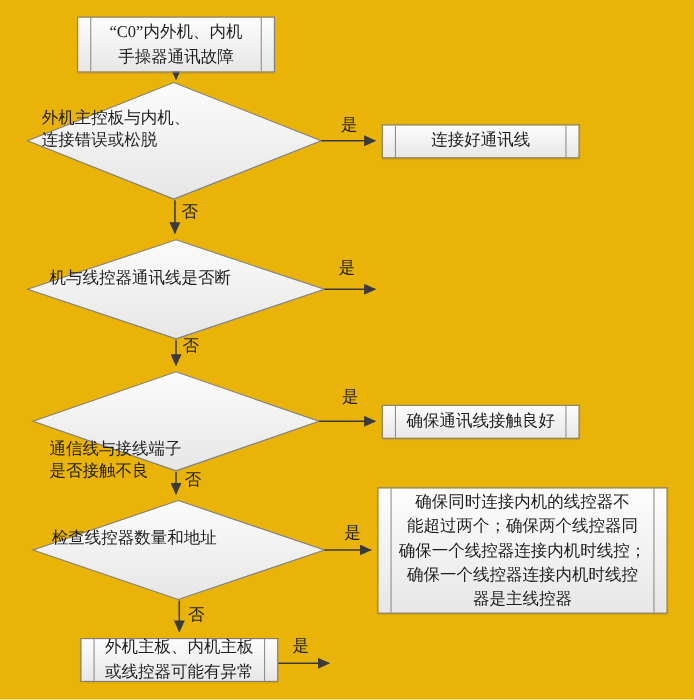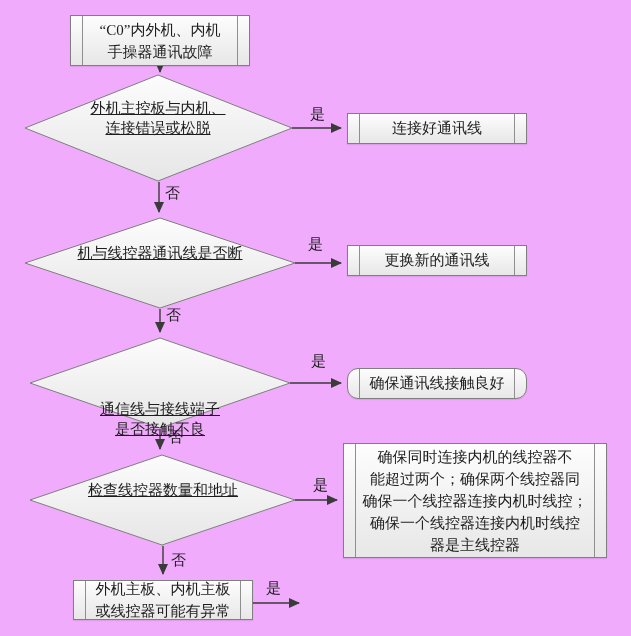"“C0”内外机、内机" .canvas { background: #f0abfc -> #eab308 }
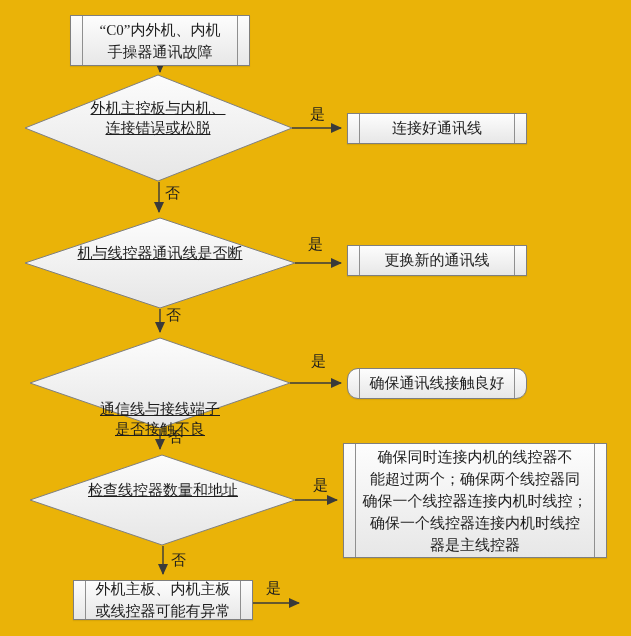"外机主控板与内机、" .dtext { text-align: center -> left; text-decoration: underline -> none }
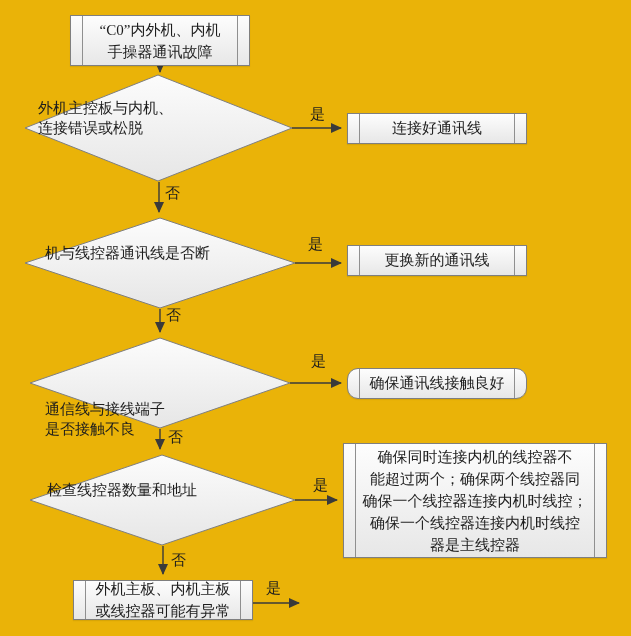"更换新的通讯线" div.procbox { html: <div> <span>更换新的通讯线</span> </div> -> none }
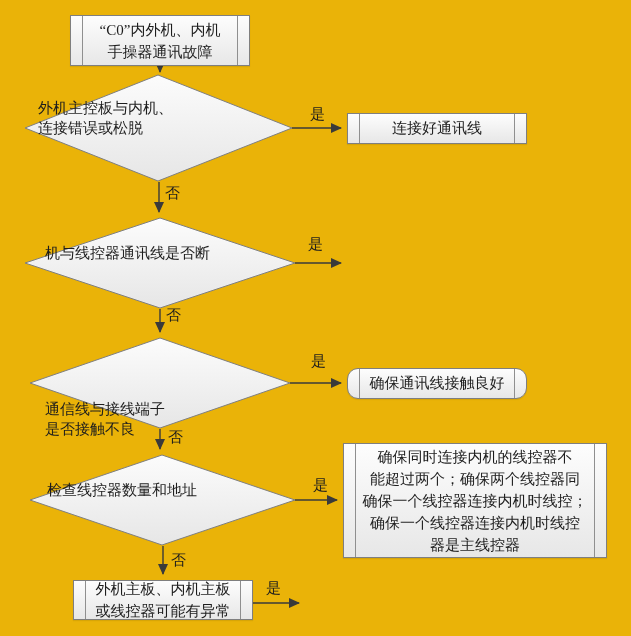"确保通讯线接触良好" div.procbox { border-radius: 11px -> none }
